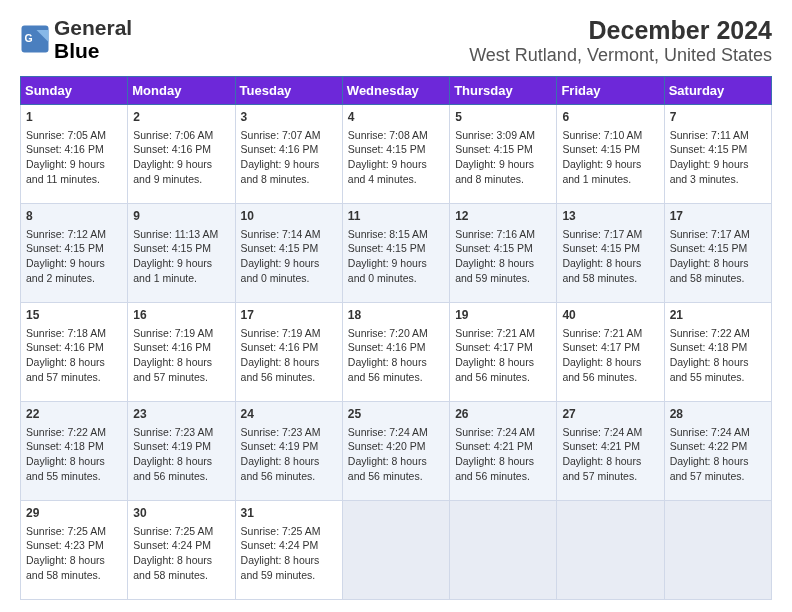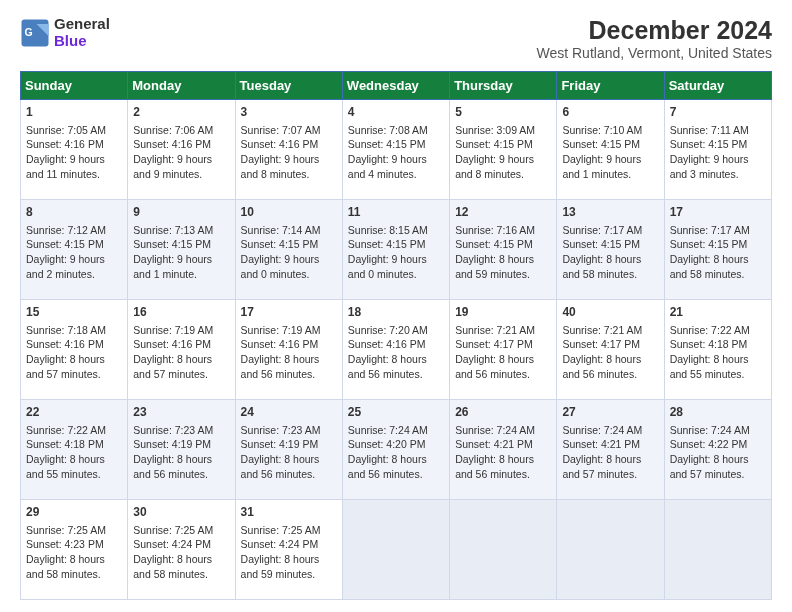"General" div { font-size: 15px -> 21px }
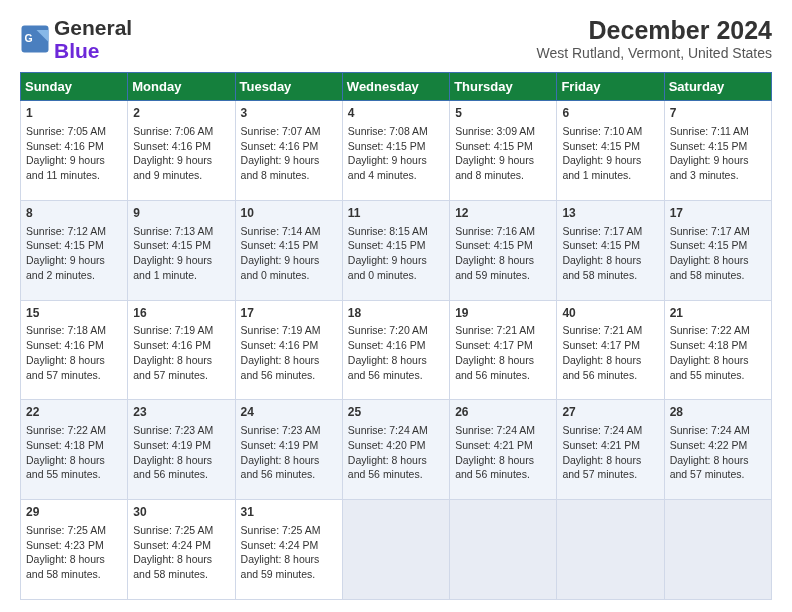"Blue" span { color: #6d28d9 -> #000000 }
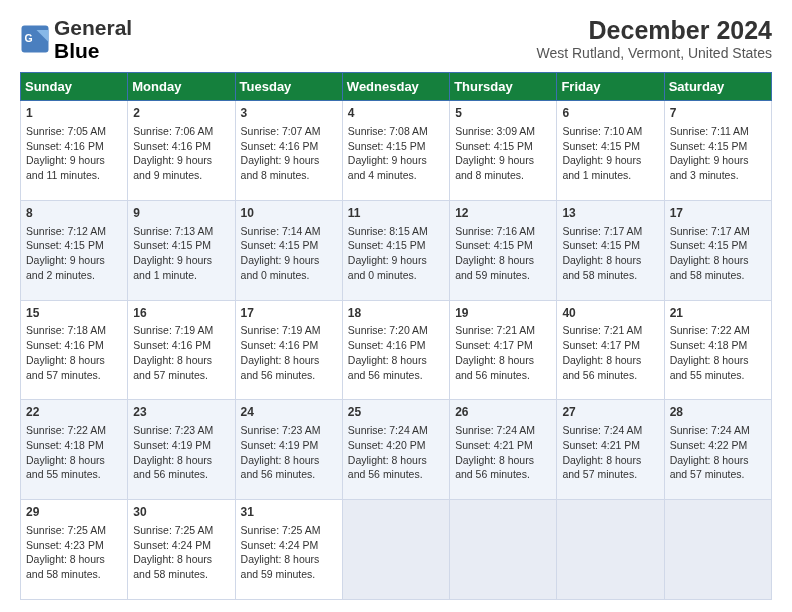"West Rutland, Vermont, United States" .subtitle { font-size: 14px -> 18px }
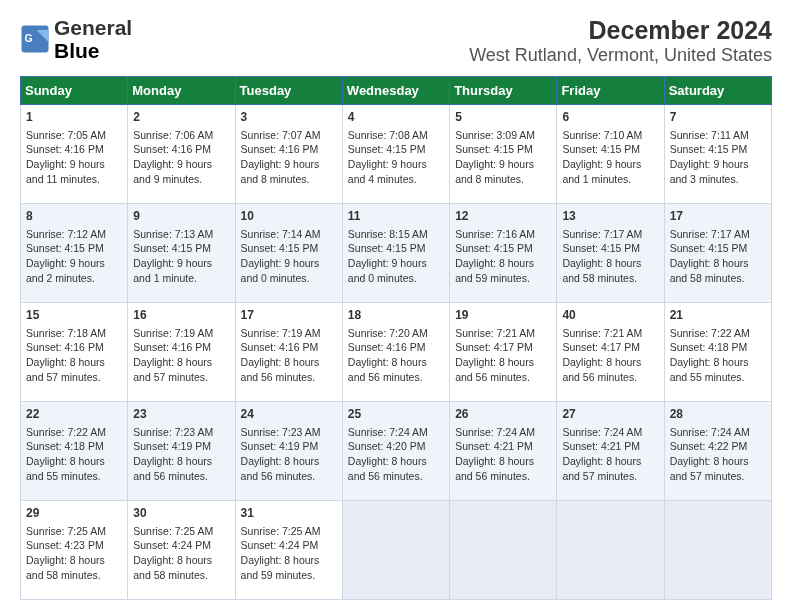"Sunday" .calendar-table th { background-color: #15803d -> #6d28d9 }
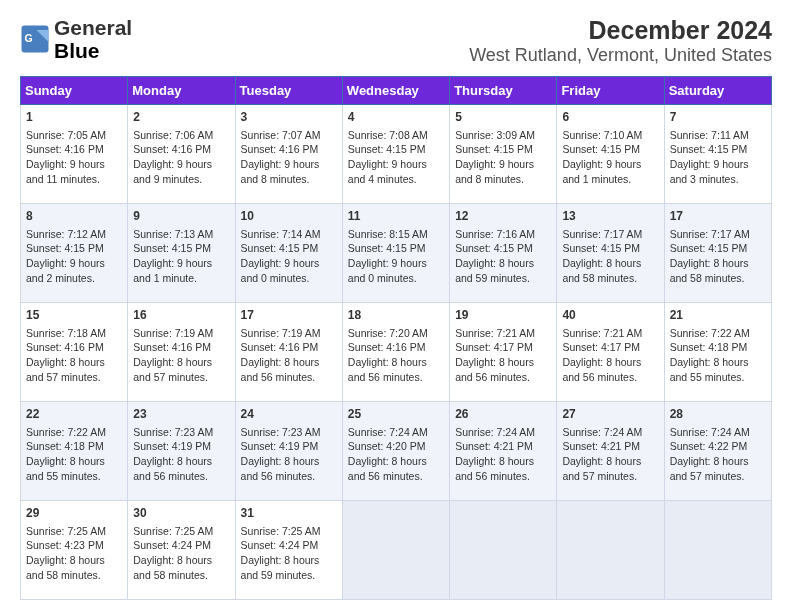"Sunrise: 7:13 AM" div { text: 7:13 -> 11:13 }
